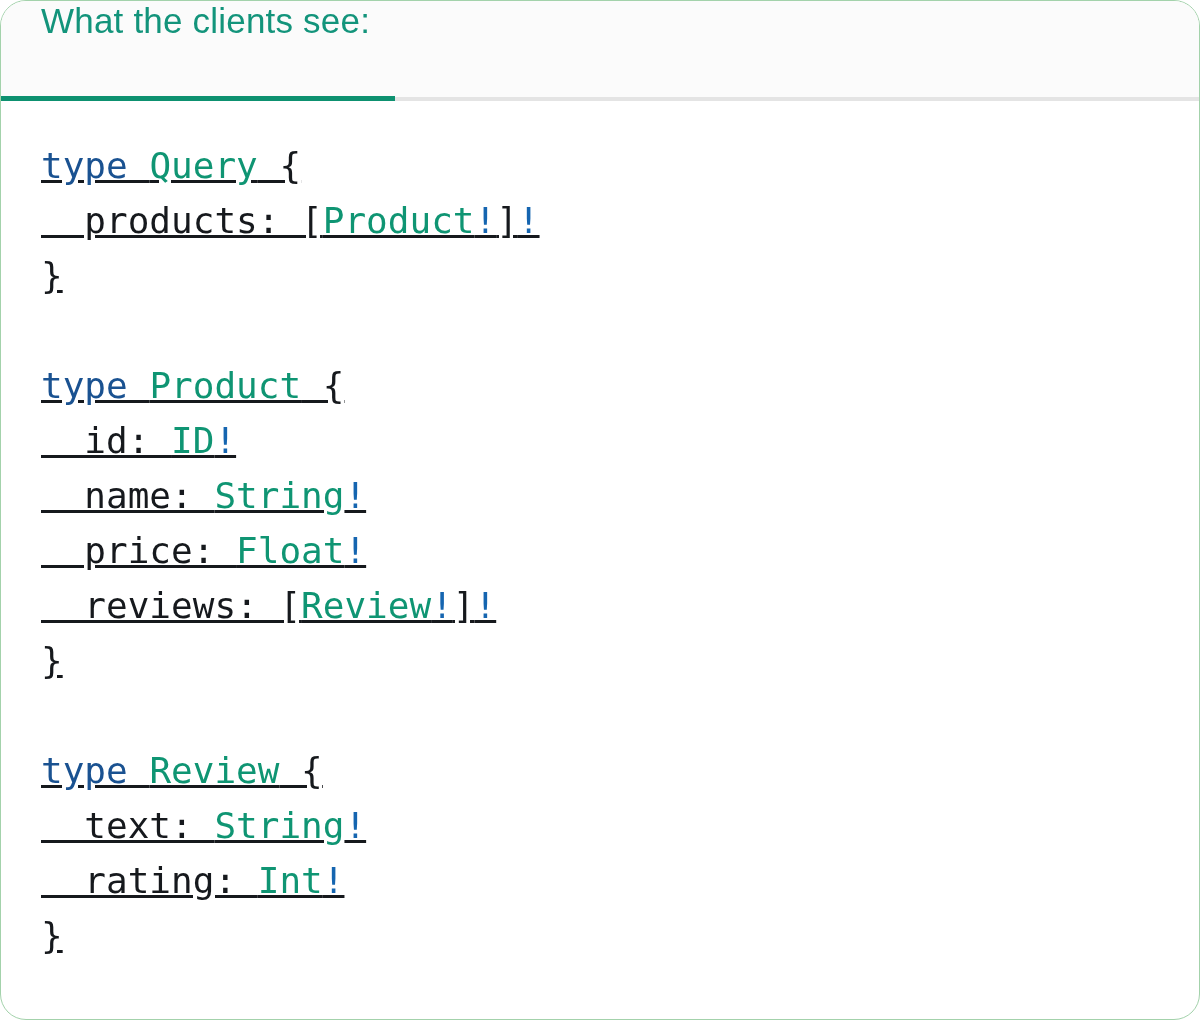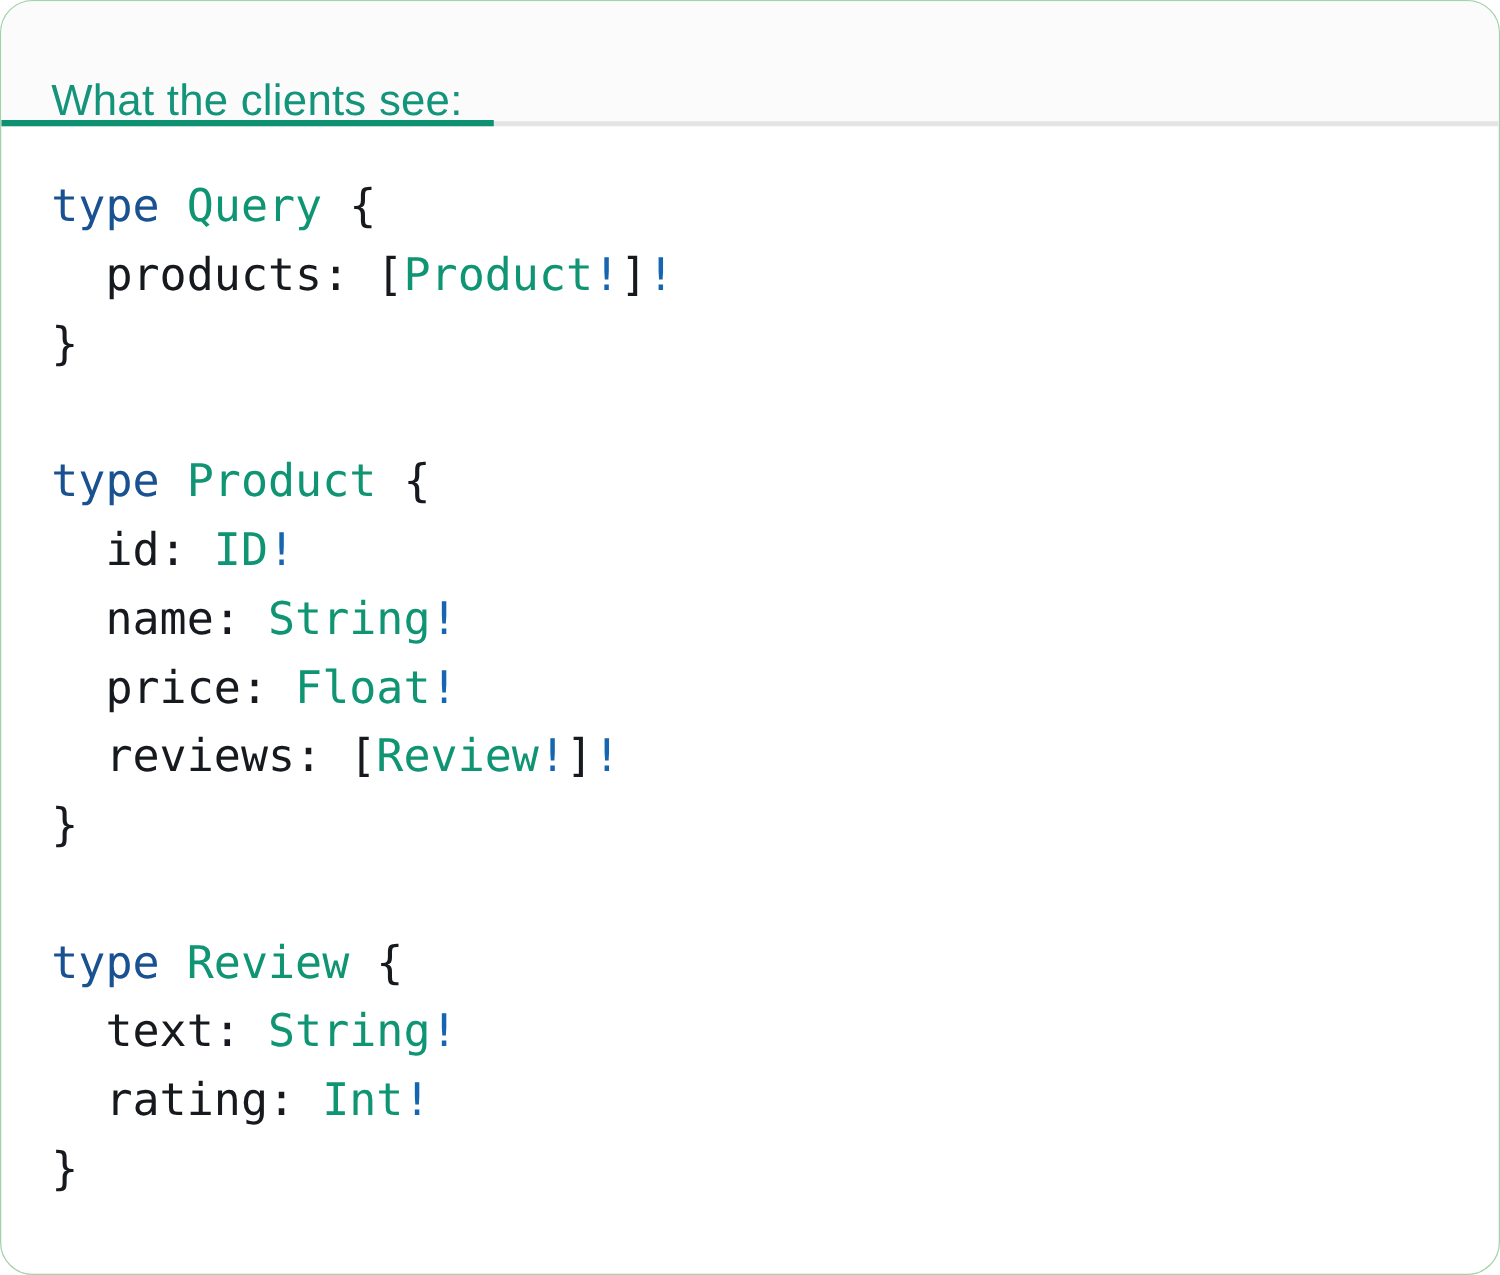"What the clients see:" .tabbar { align-items: flex-end -> flex-start }
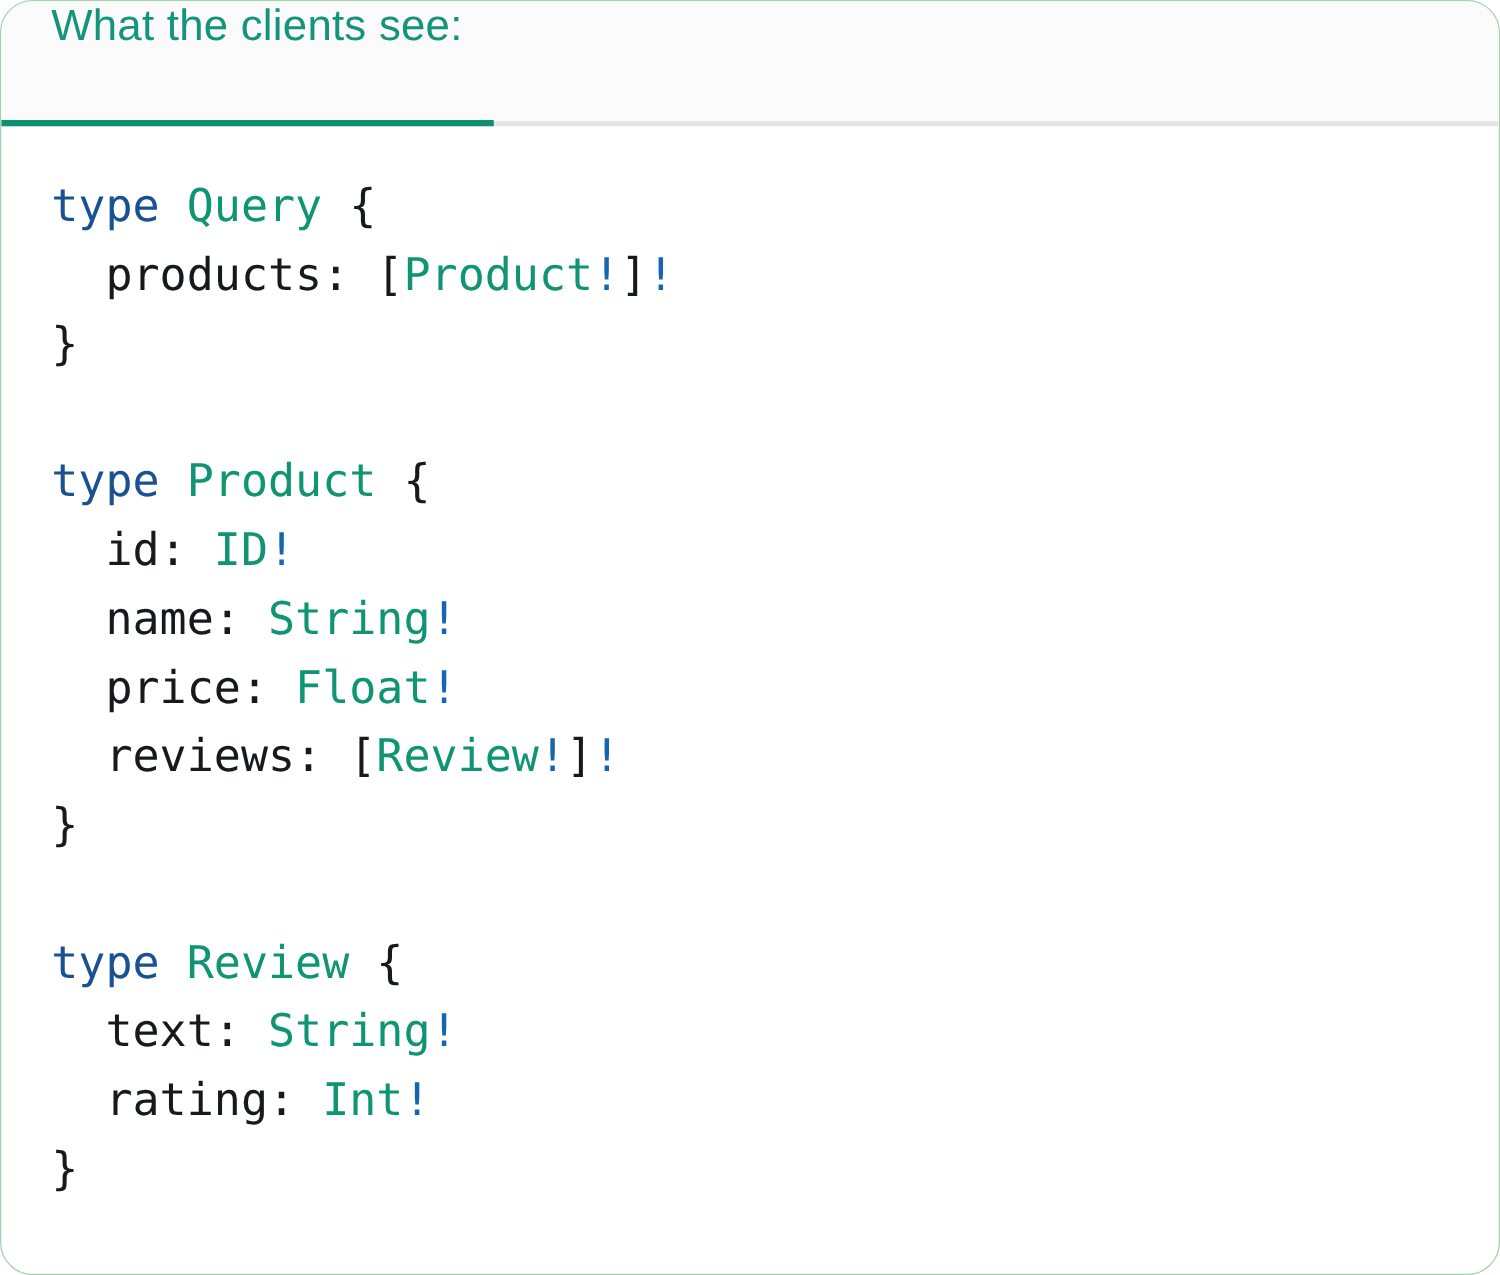"type Query {" .code-line { text-decoration: none -> underline }
